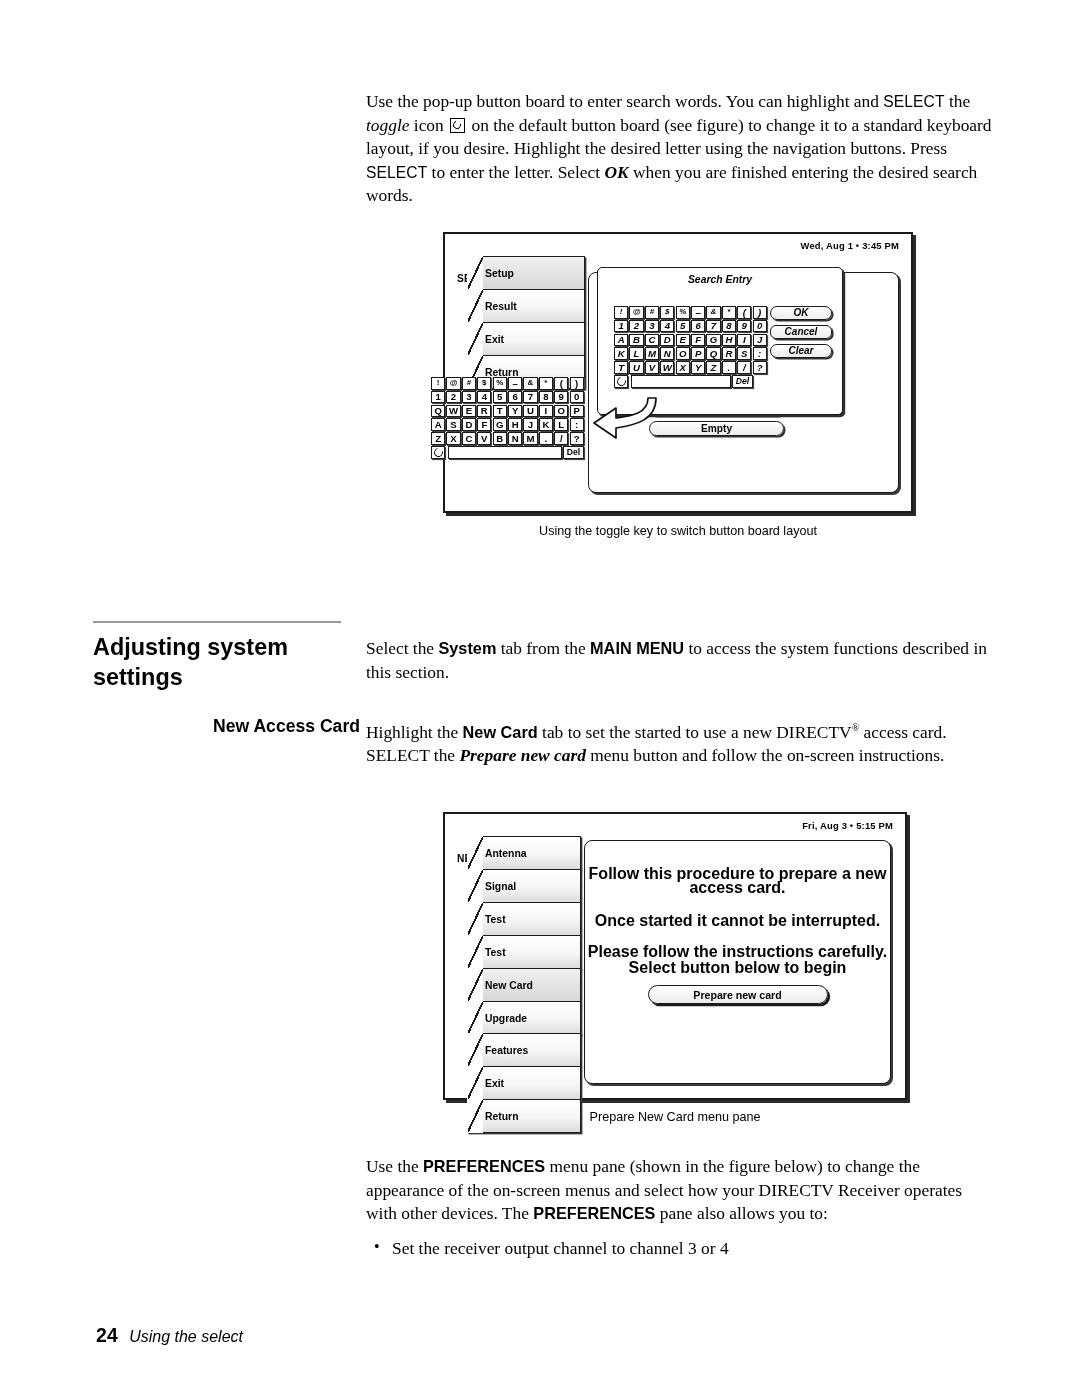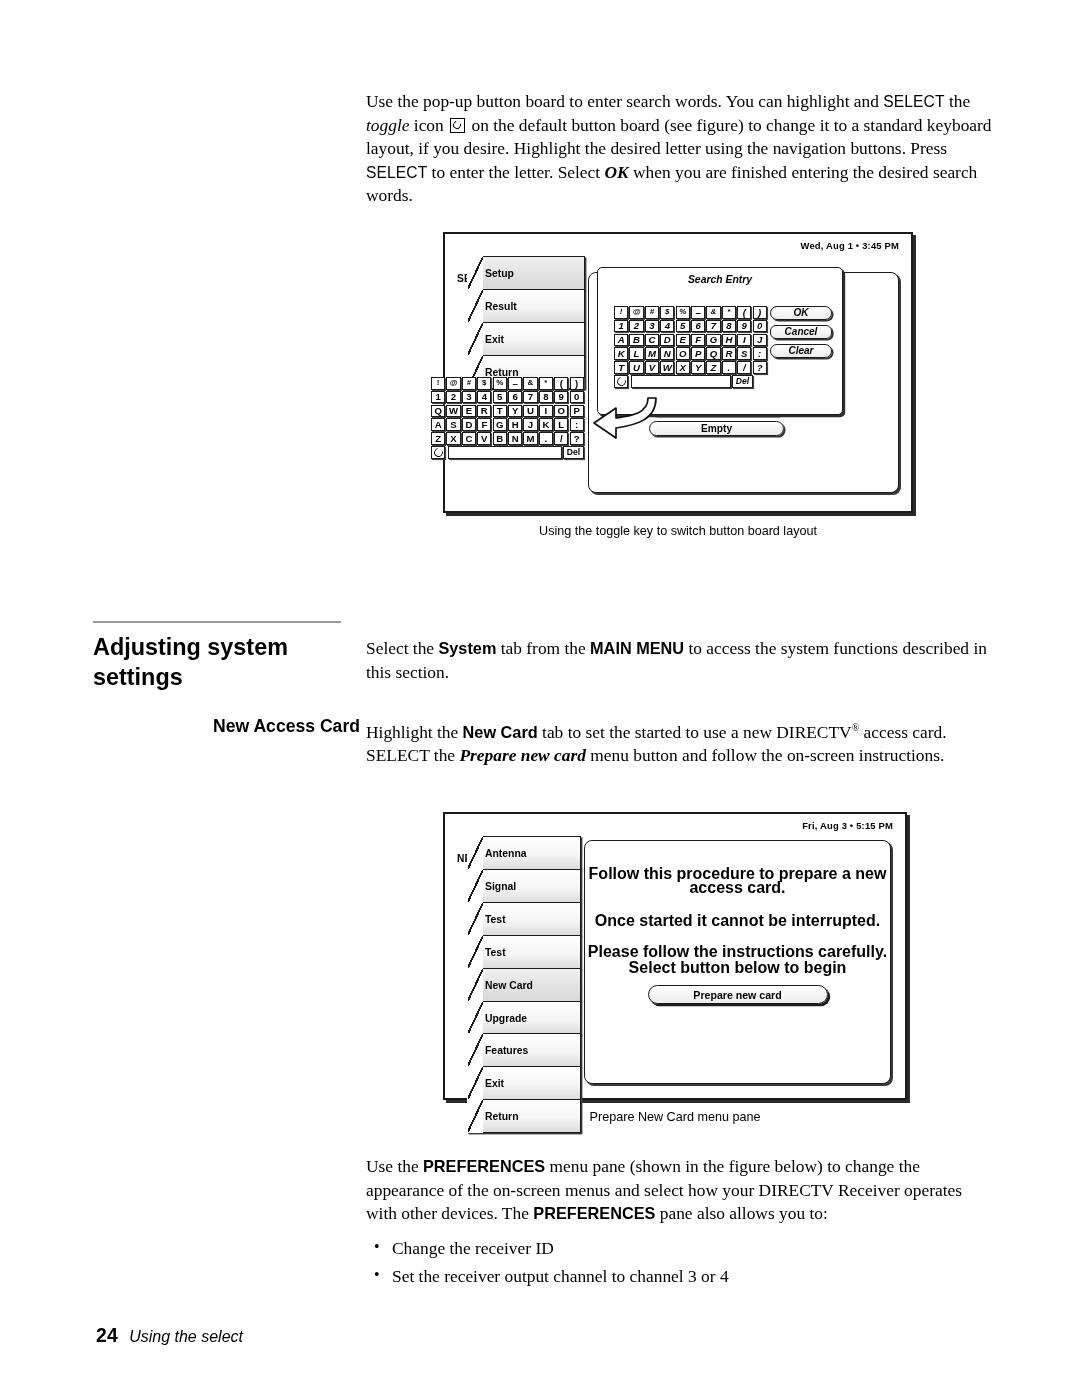"Change the receiver ID" div.bullet { html: <div>Change the receiver ID</div> -> none }
